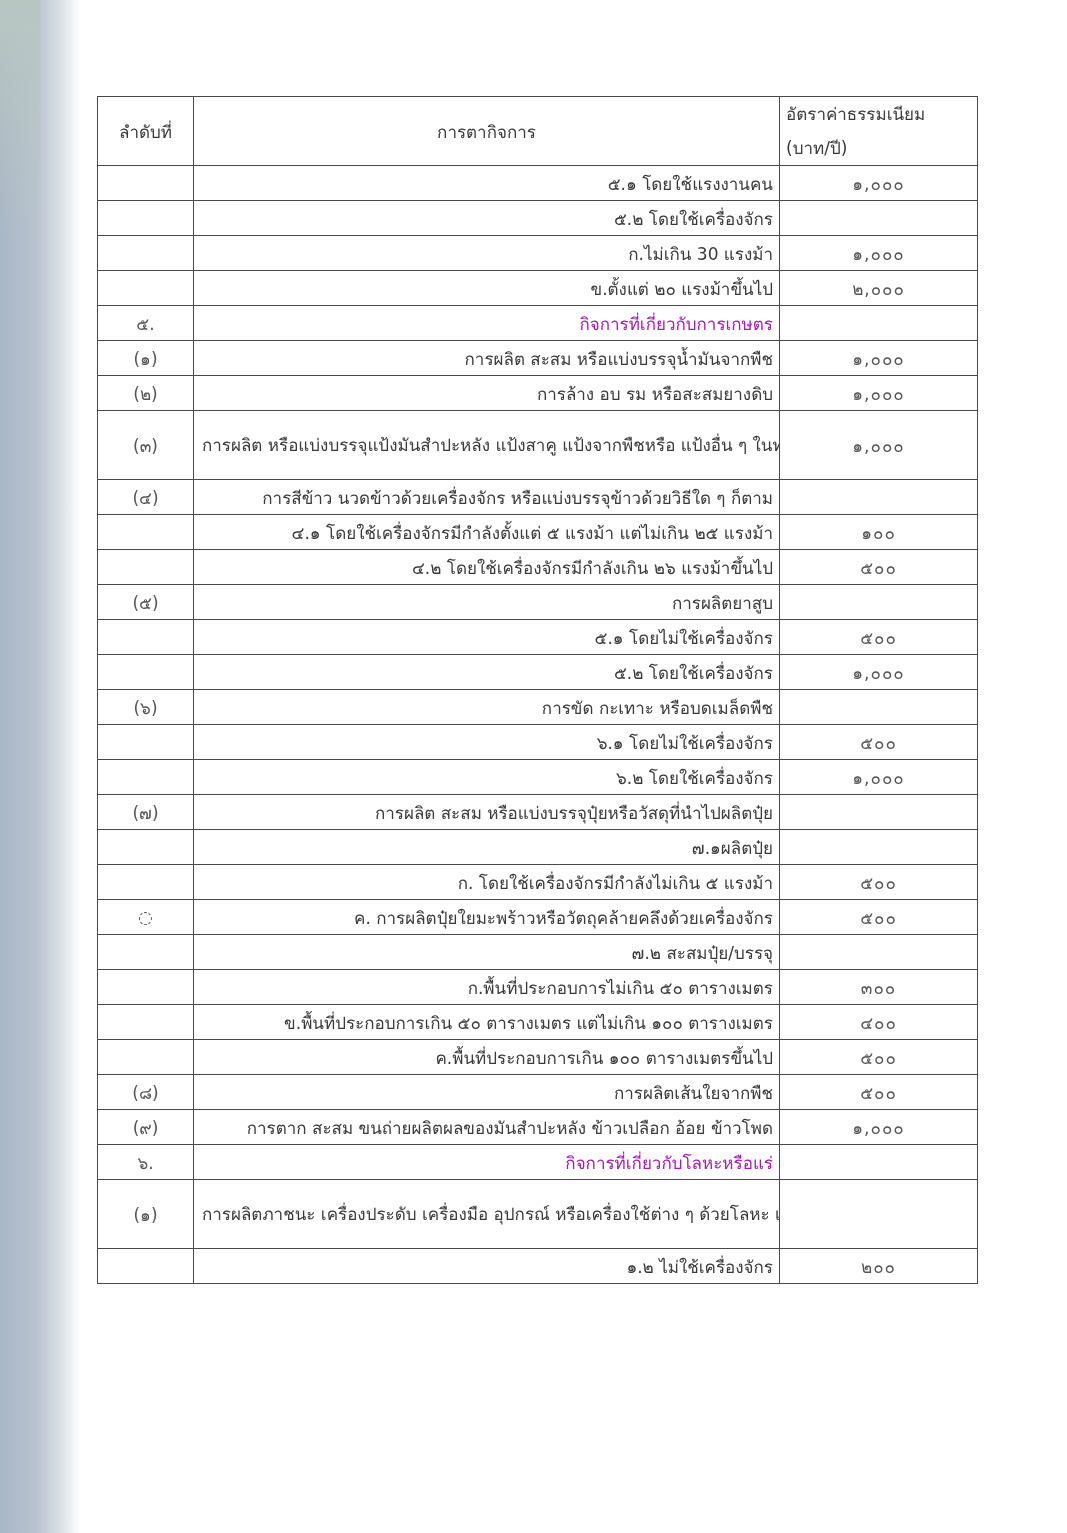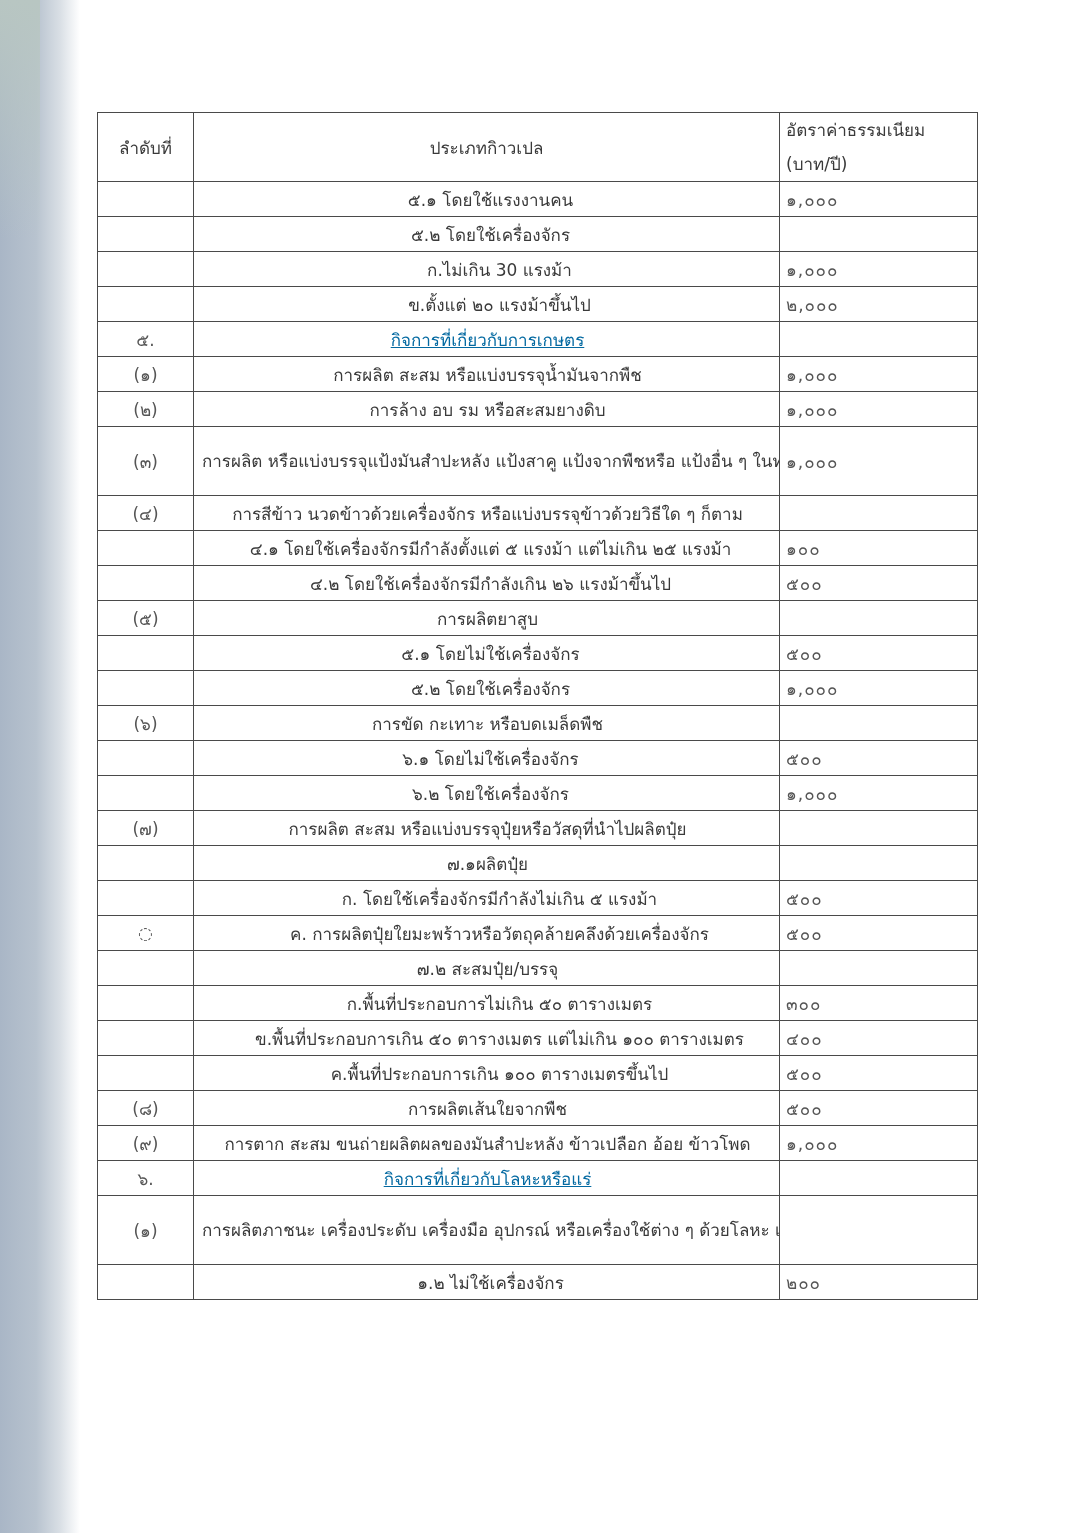"ลำดับที่" table.fees { top: 112px -> 96px }
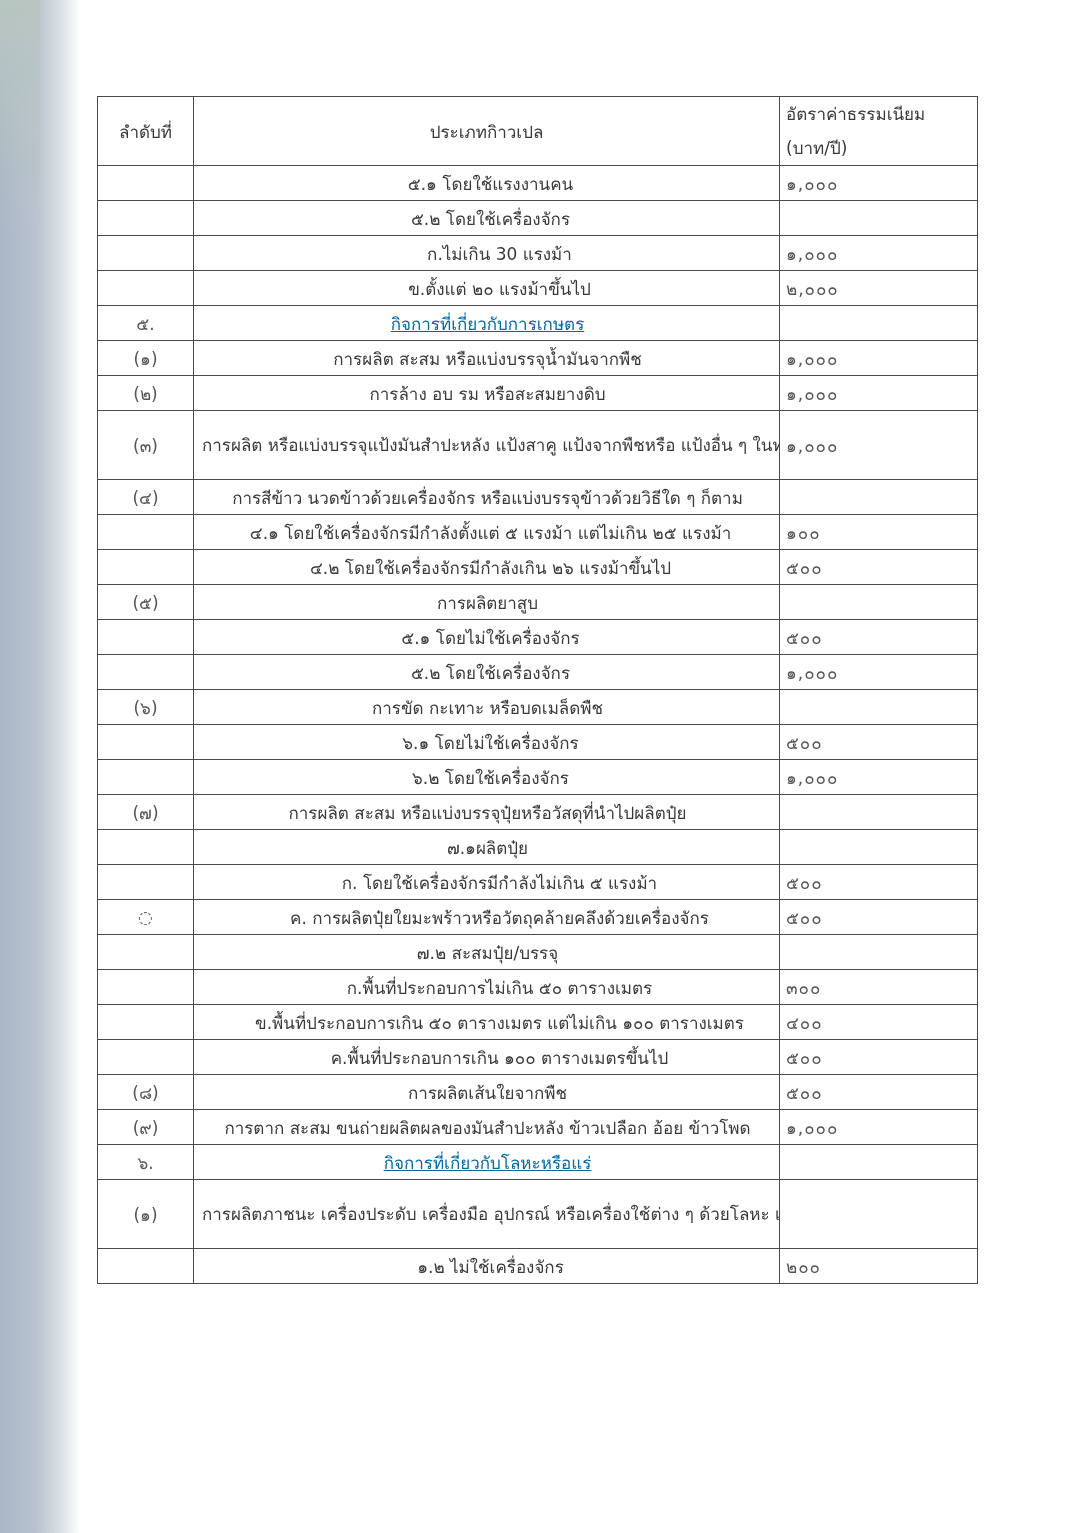"ประเภทกิาวเปล" th.h-desc { text: ประเภทกิาวเปล -> การตากิจการ }
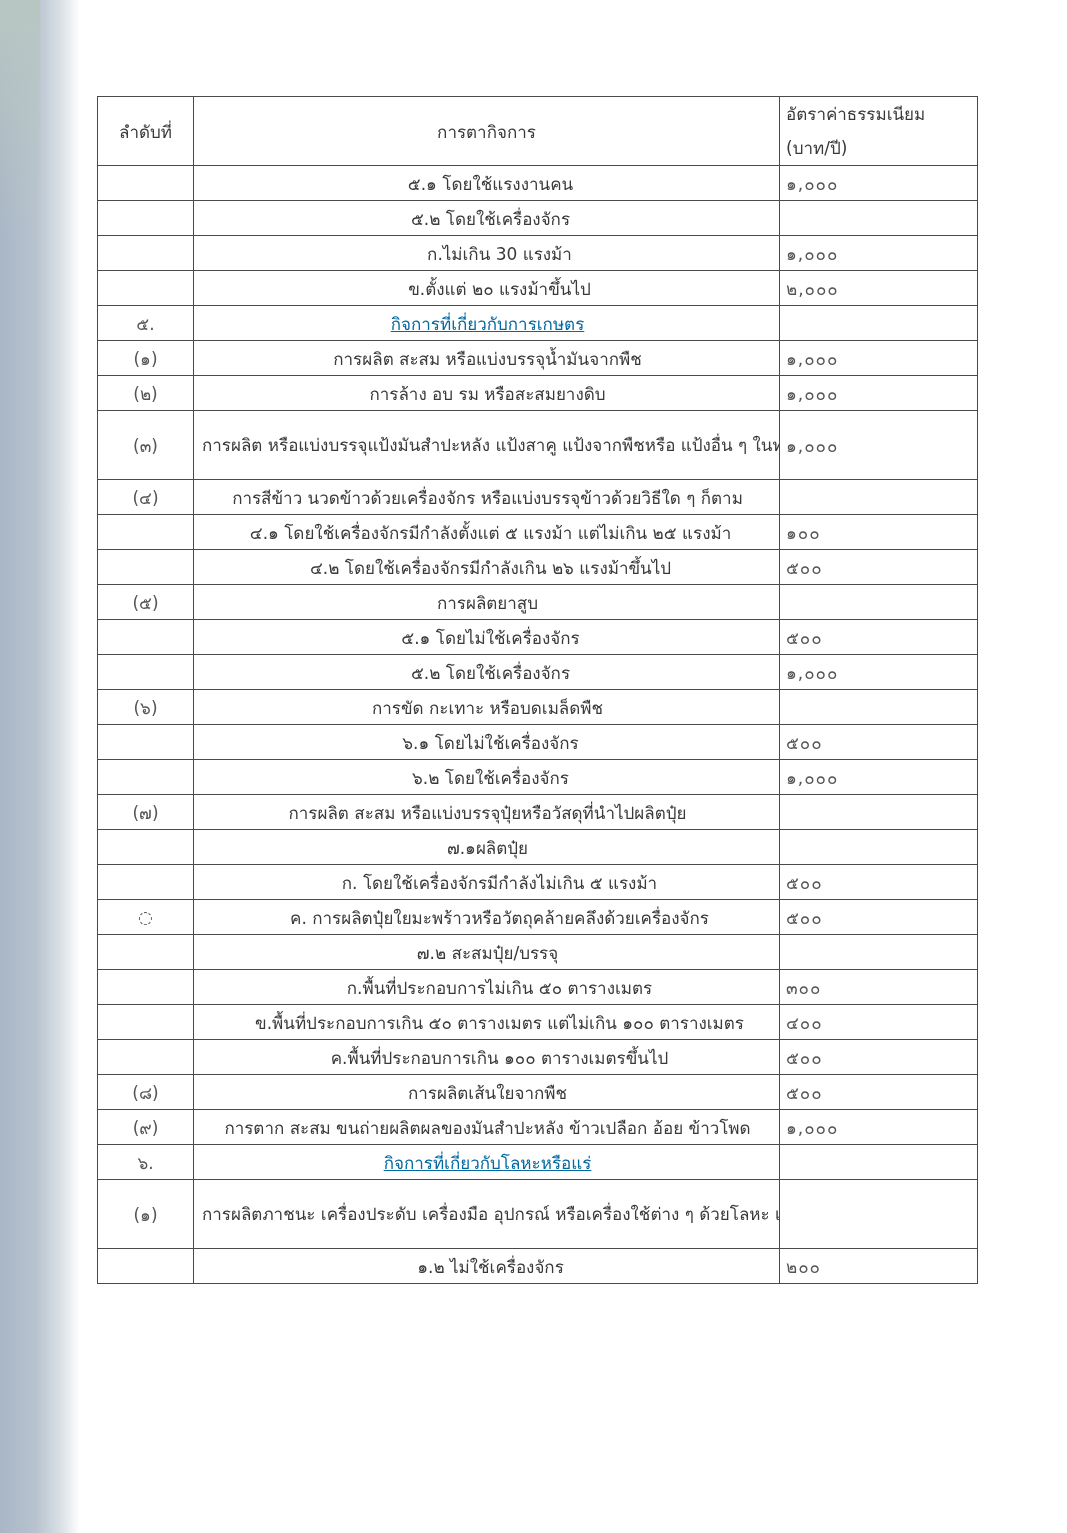"๕.๑ โดยใช้แรงงานคน" td.desc { text-align: center -> right }
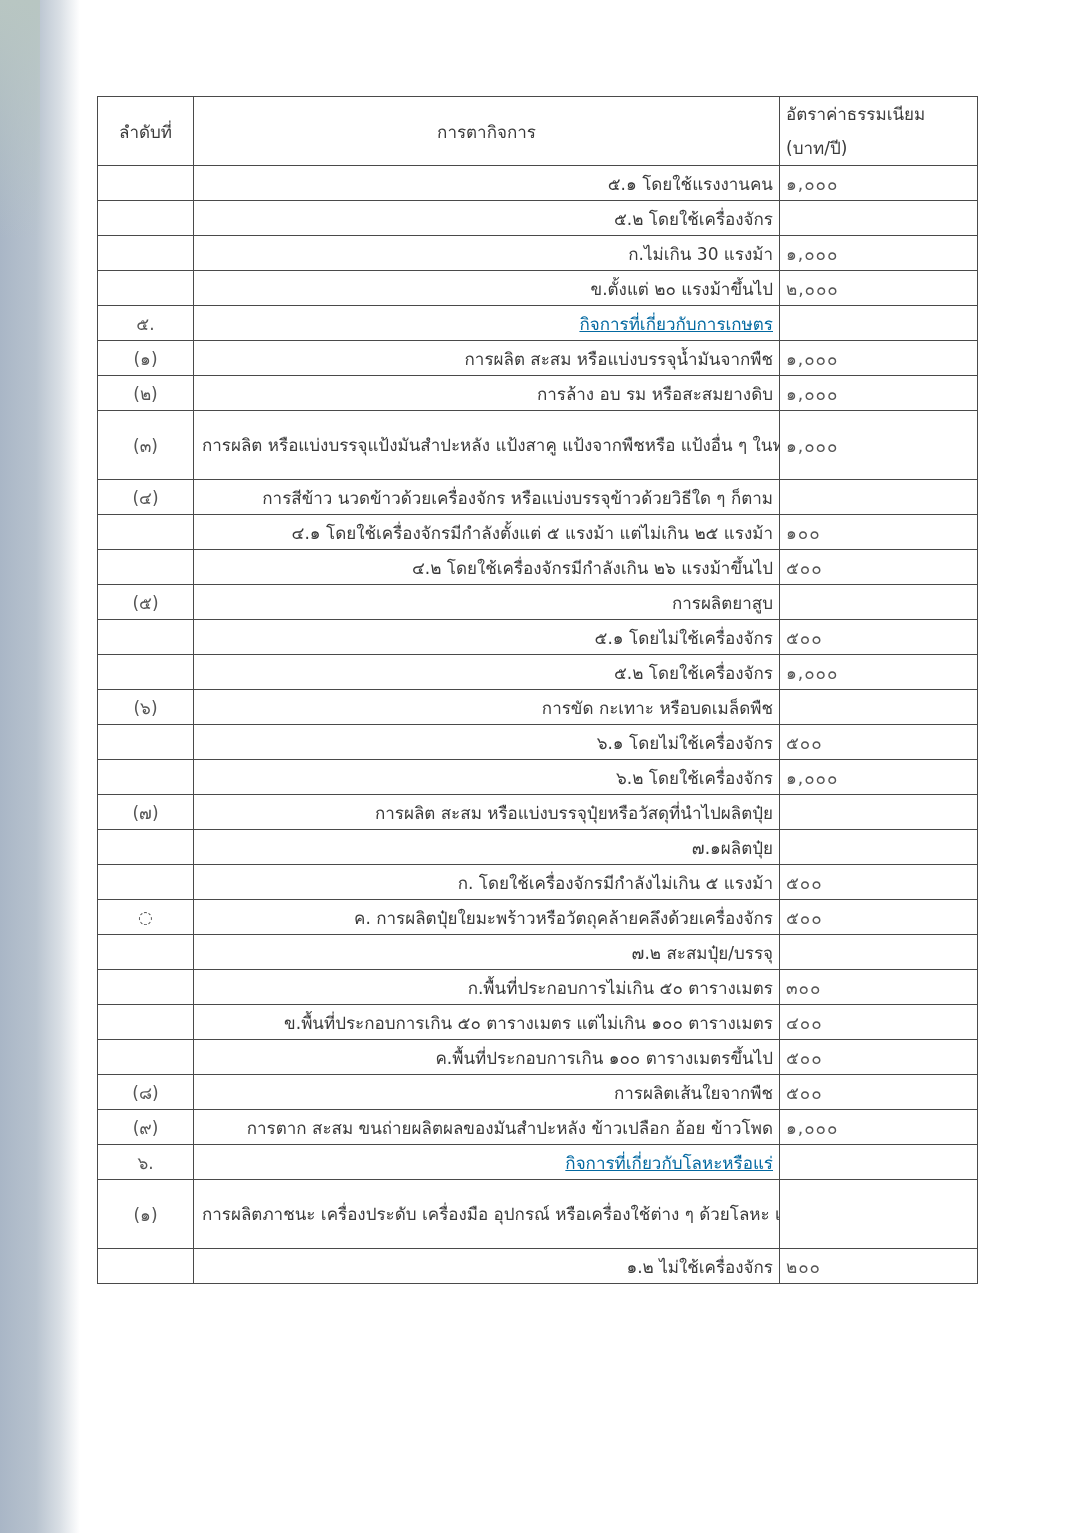"๑,๐๐๐" td.fee { text-align: none -> center }
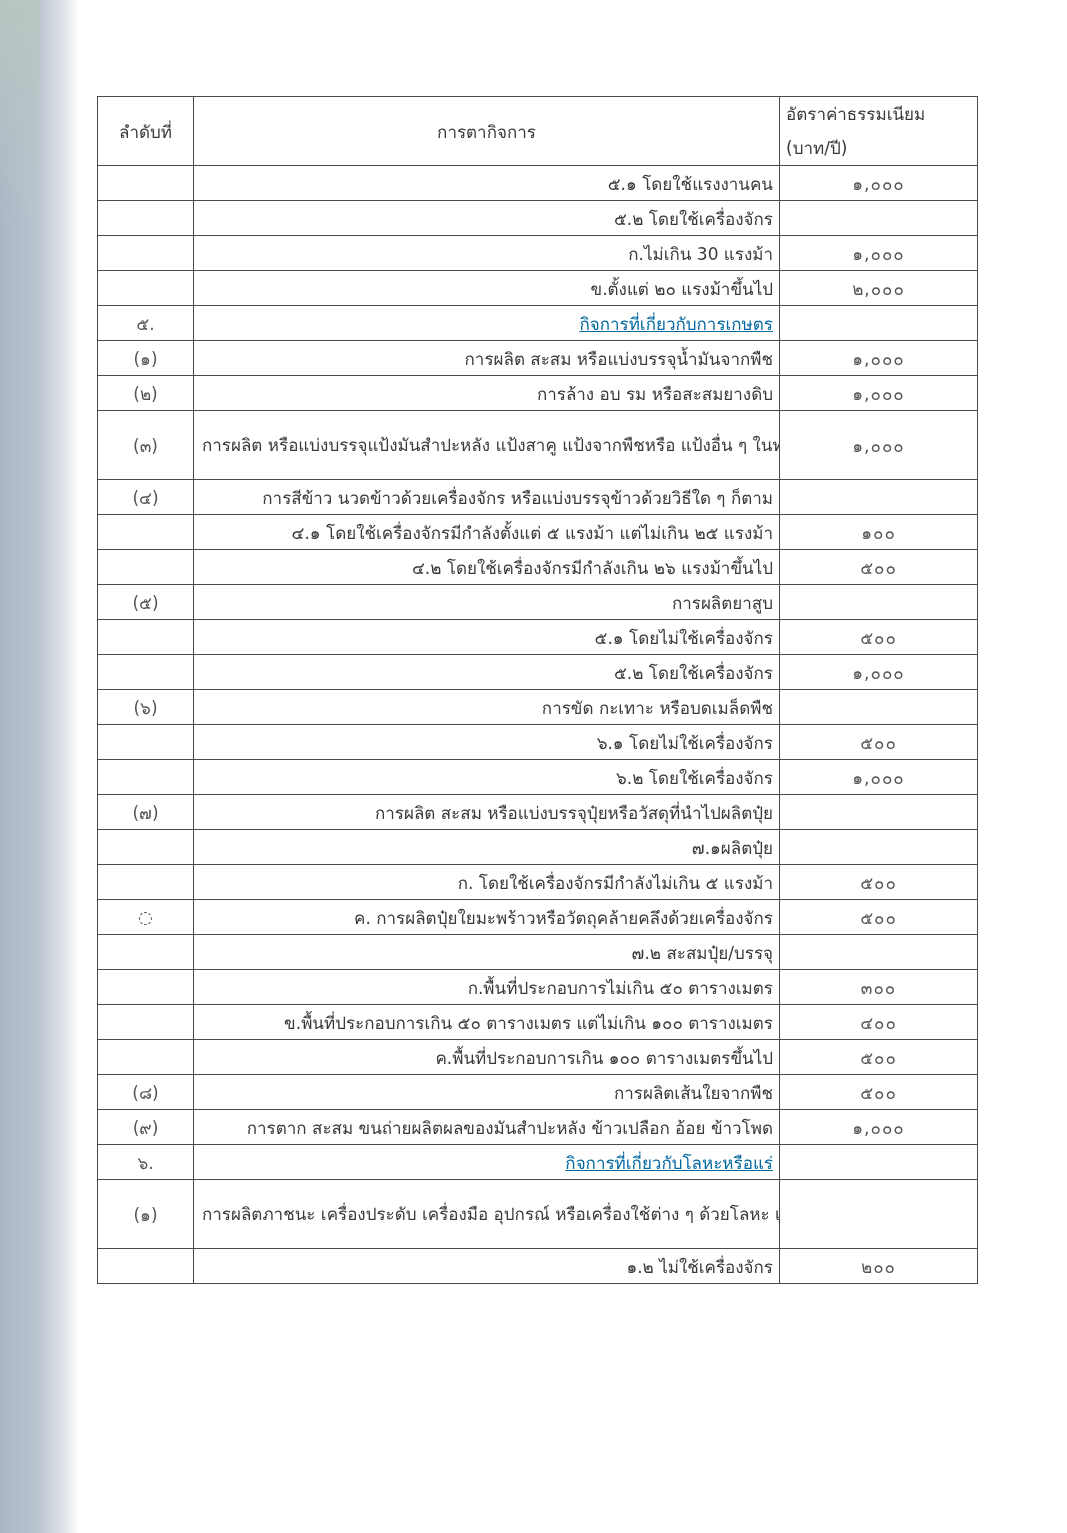"กิจการที่เกี่ยวกับการเกษตร" .bold { color: #0369a1 -> #a21caf; text-decoration: underline -> none }
